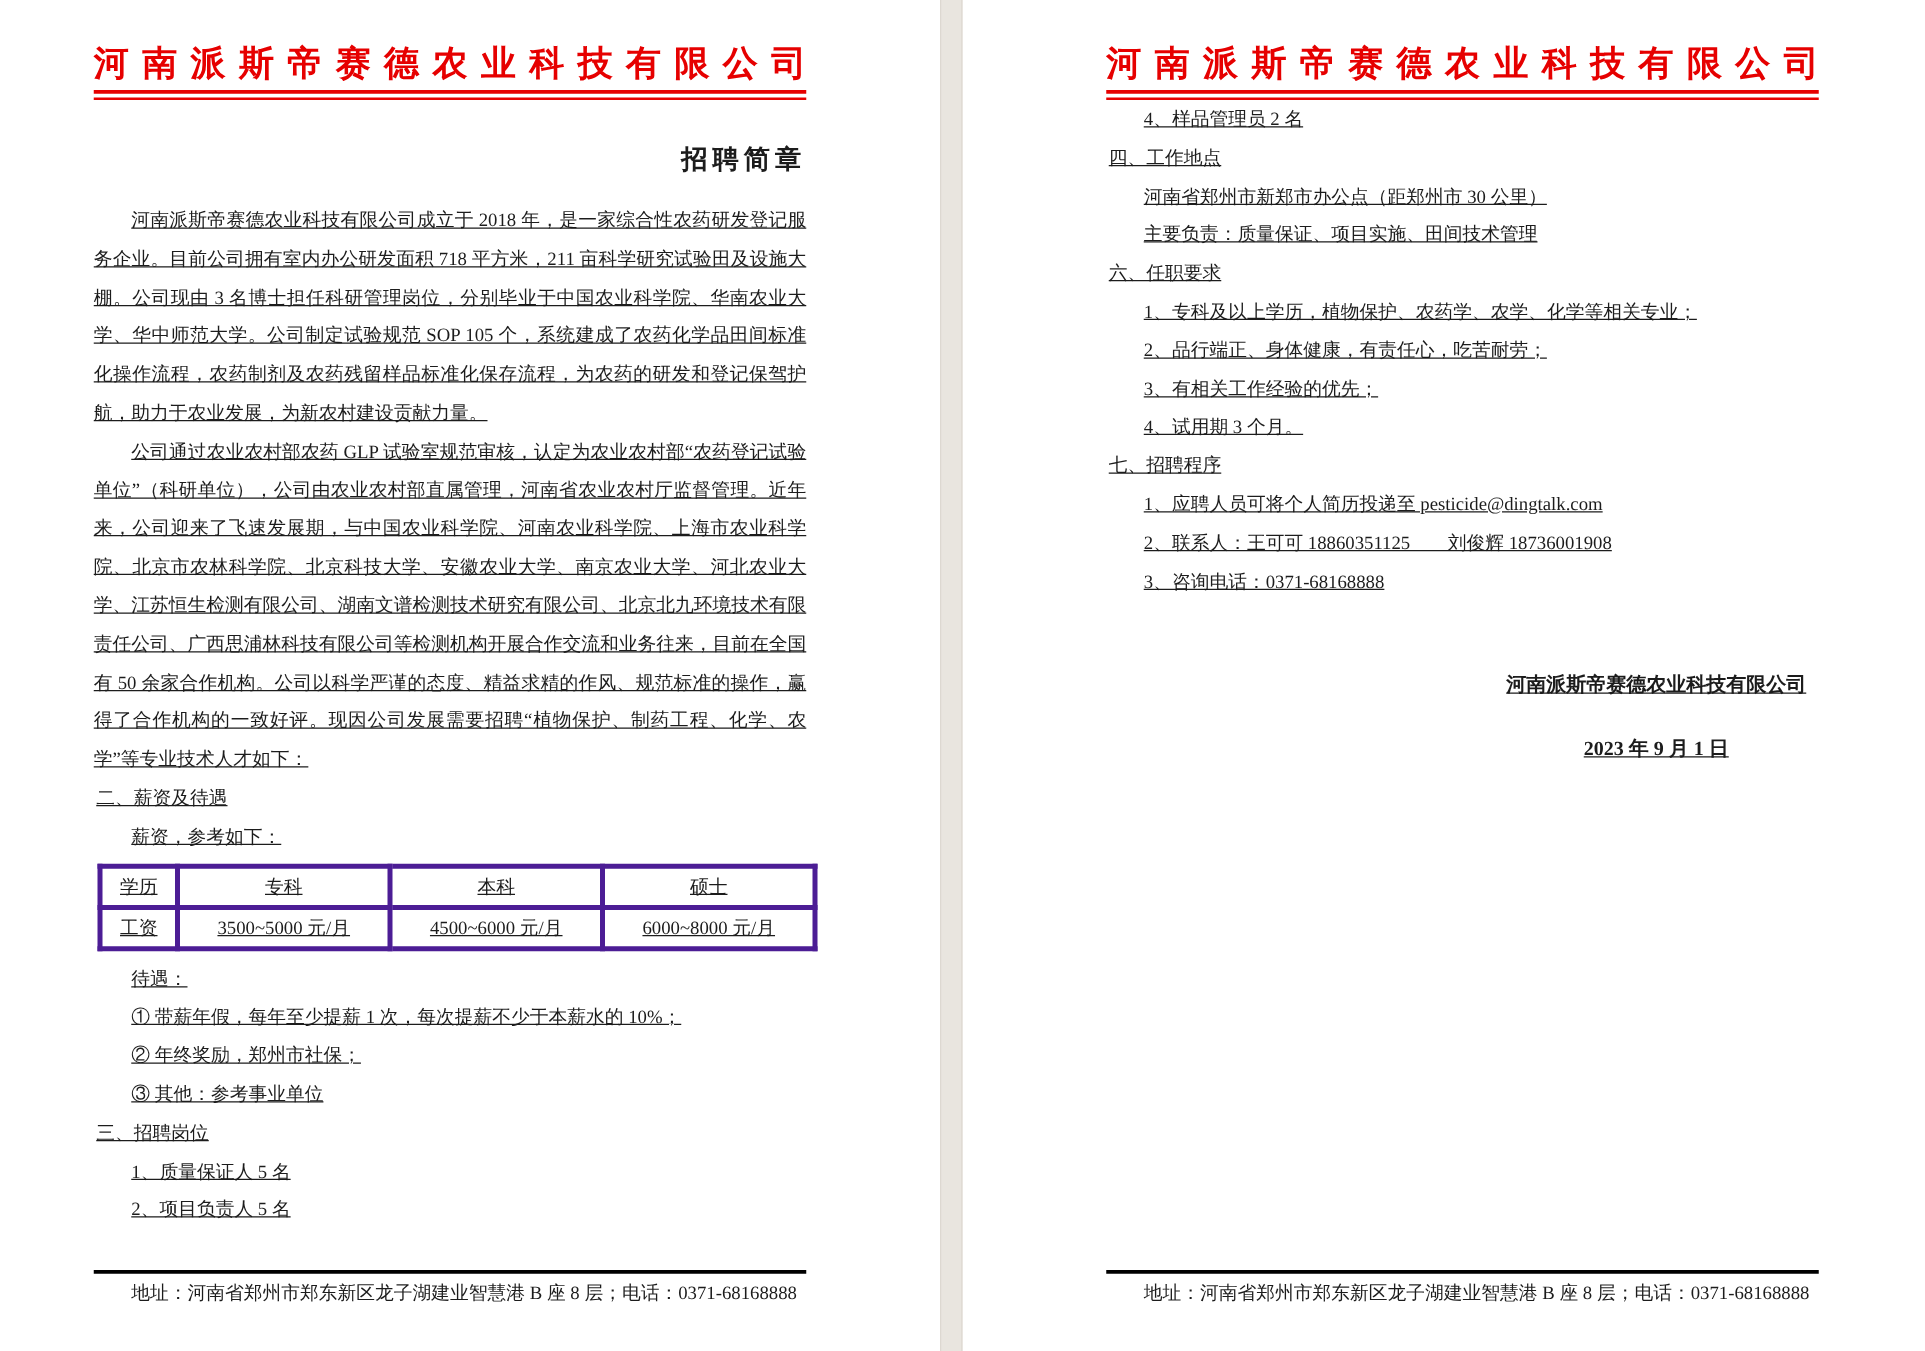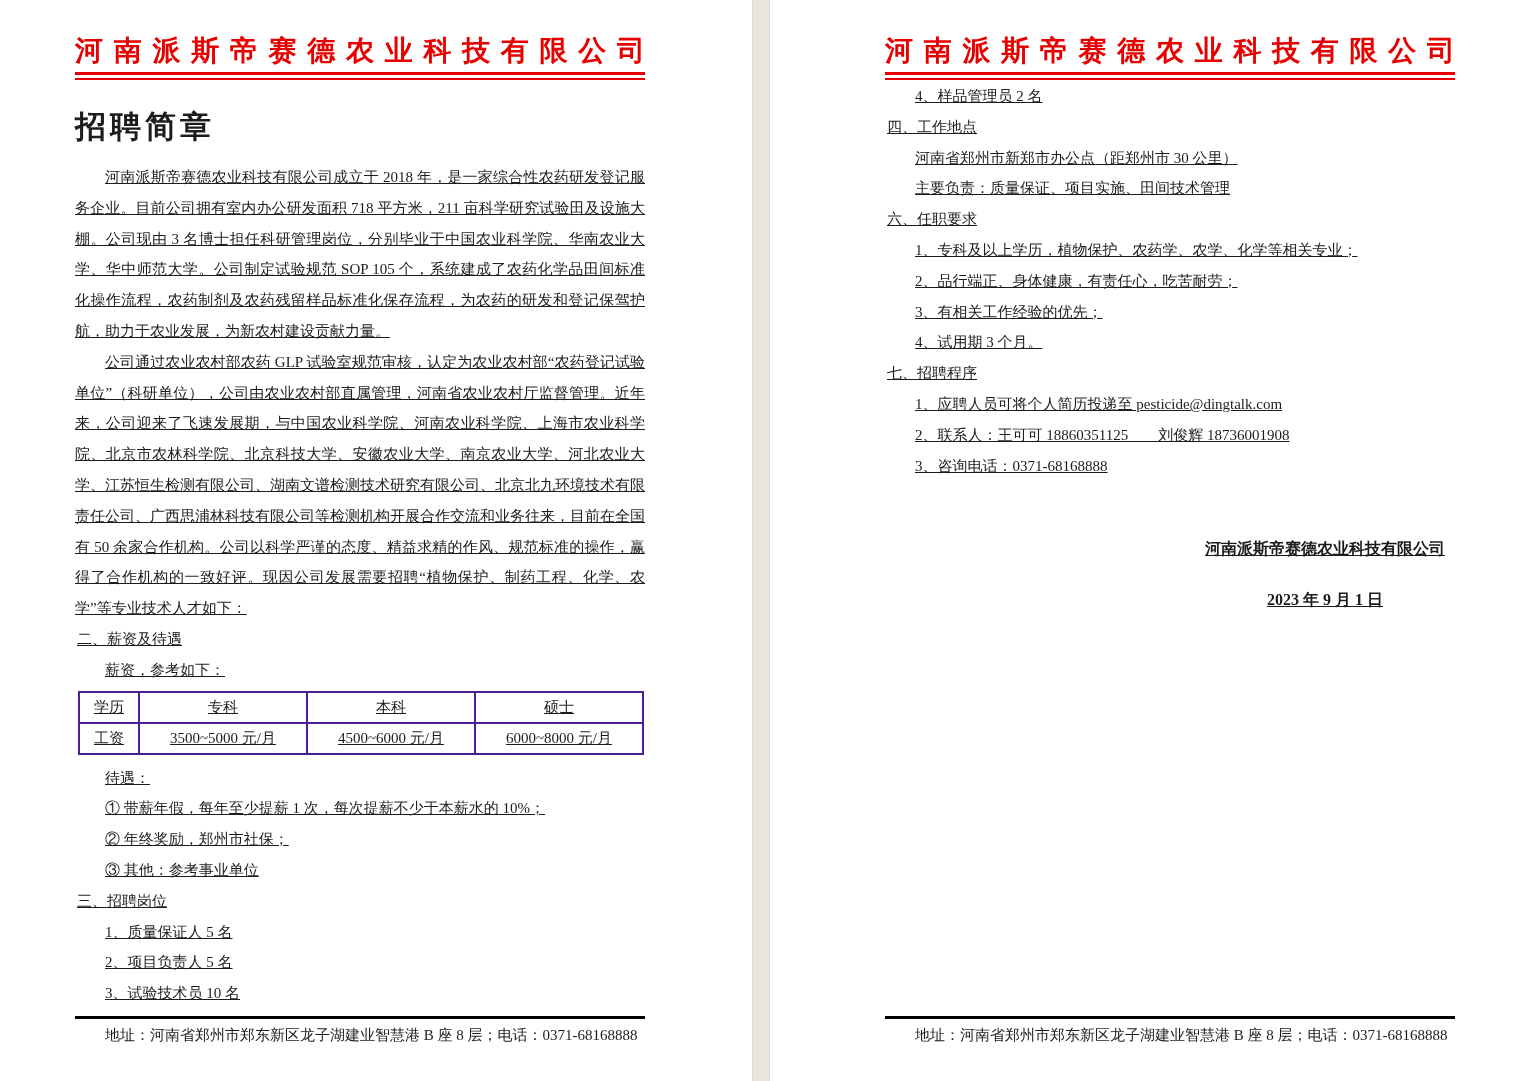"招聘简章" .doc-title { font-size: 31px -> 21px; text-align: left -> right }
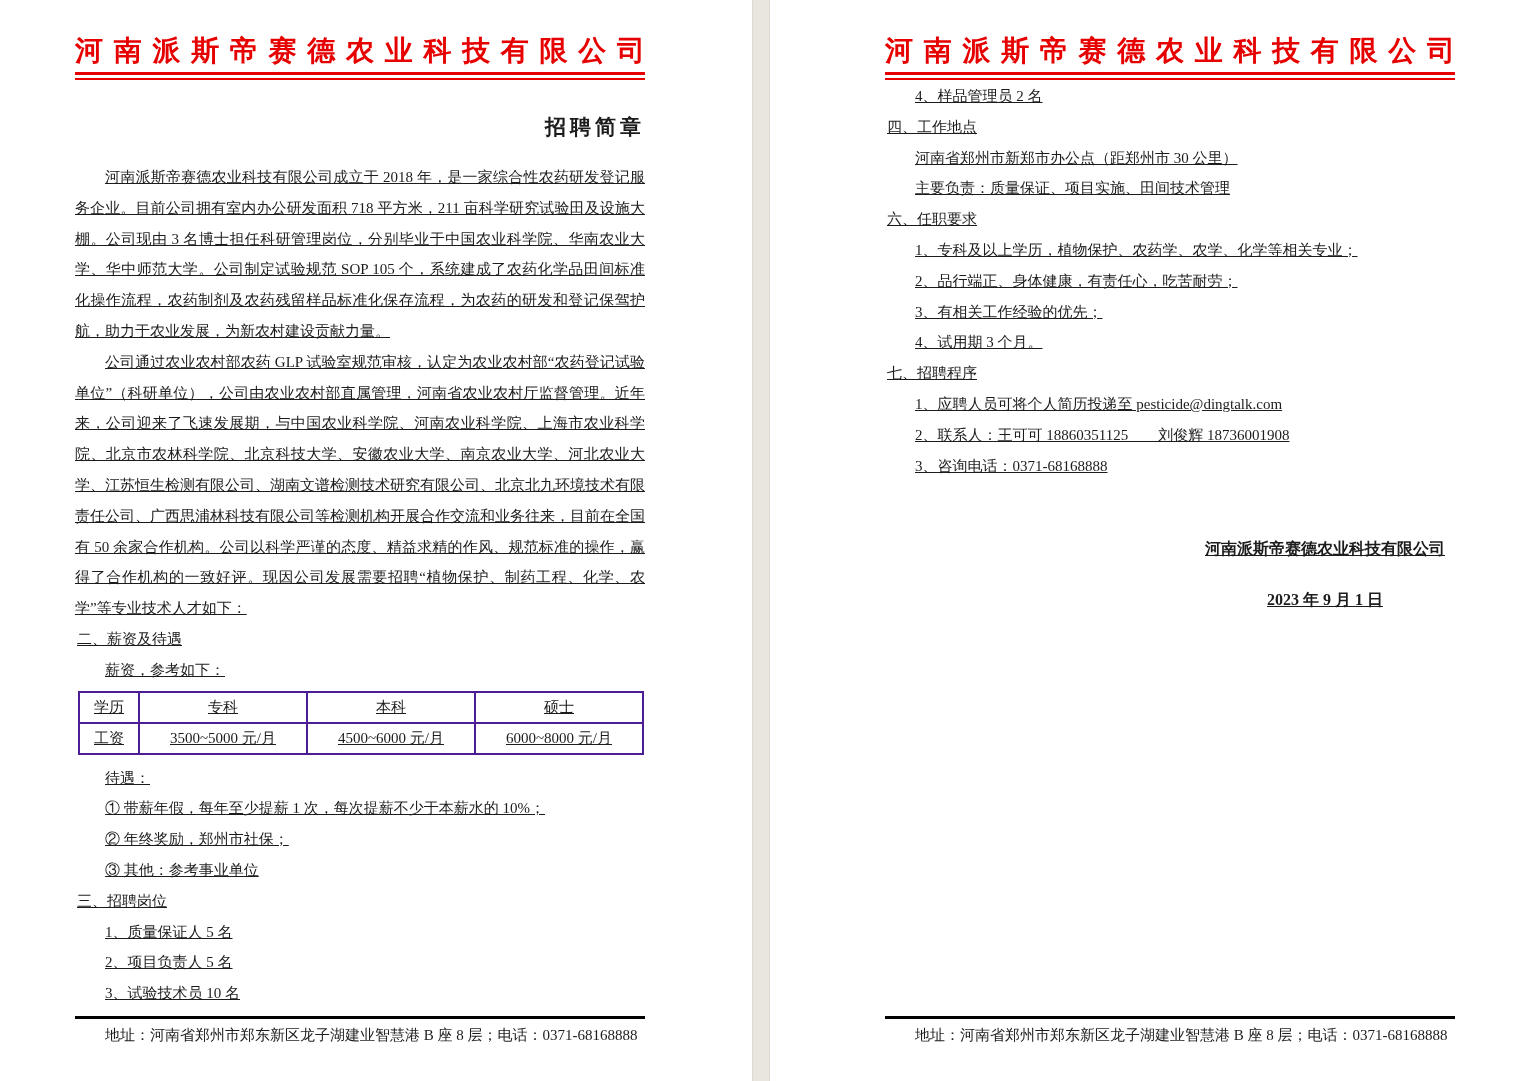"学历" table.salary td { border: 2px solid #4c1d95 -> 4px solid #4c1d95 }
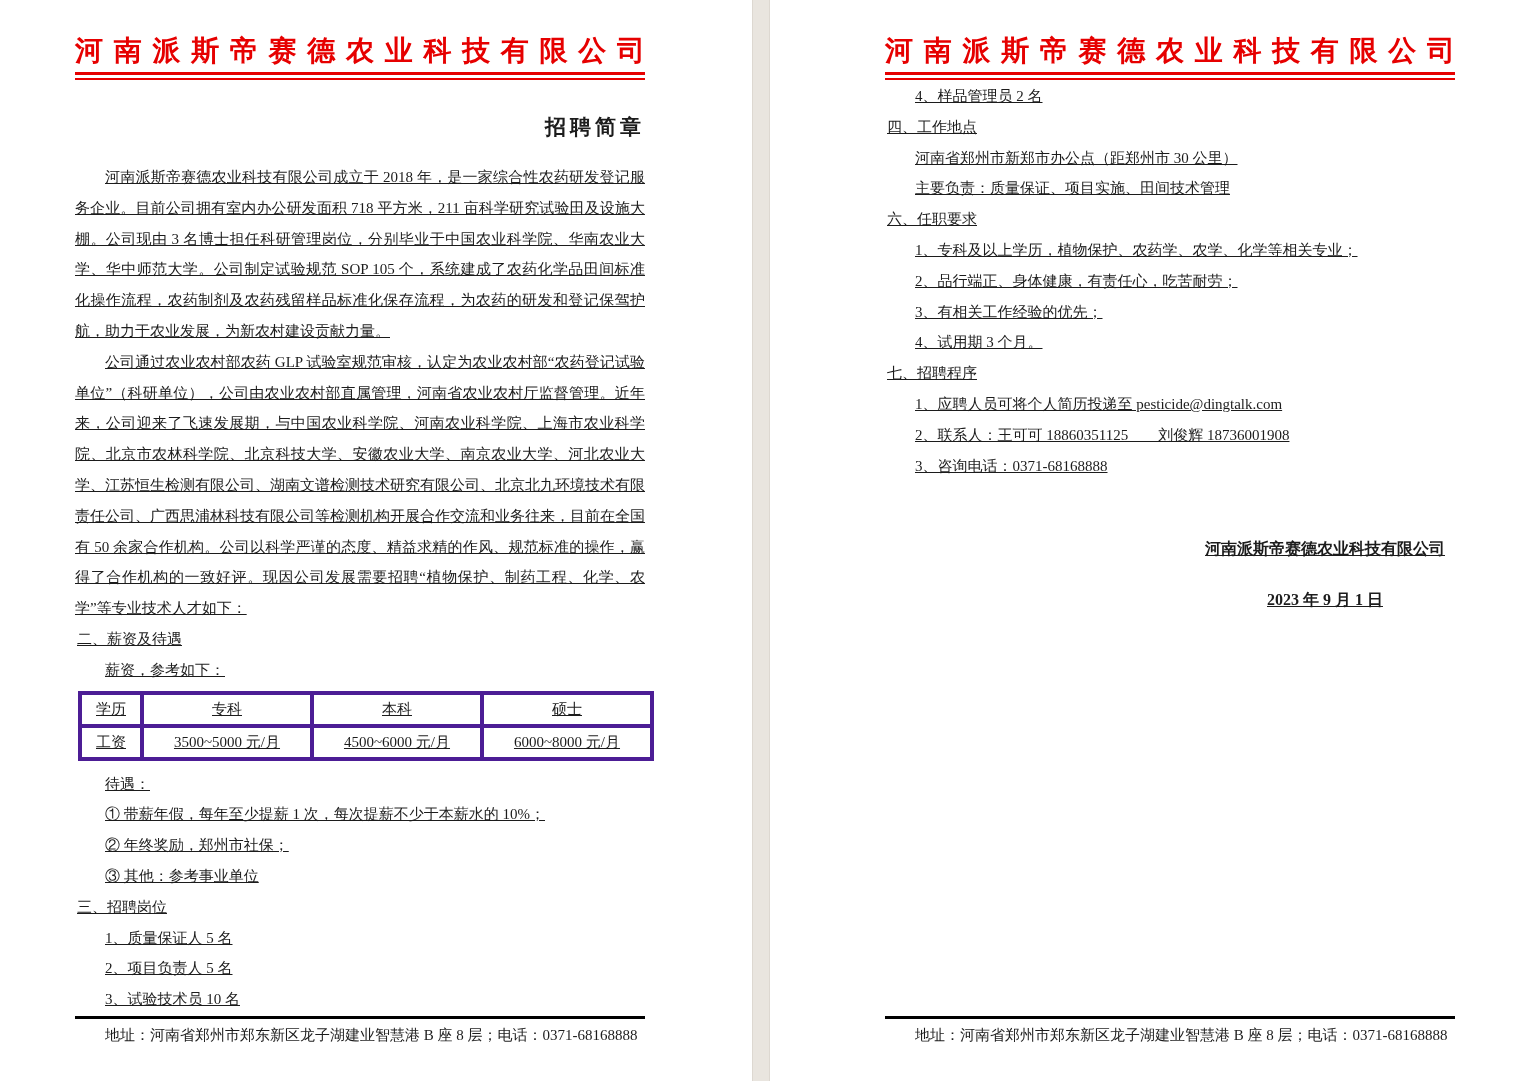"3、试验技术员 10 名" div.ind { html: <div>3、试验技术员 10 名</div> -> none }
